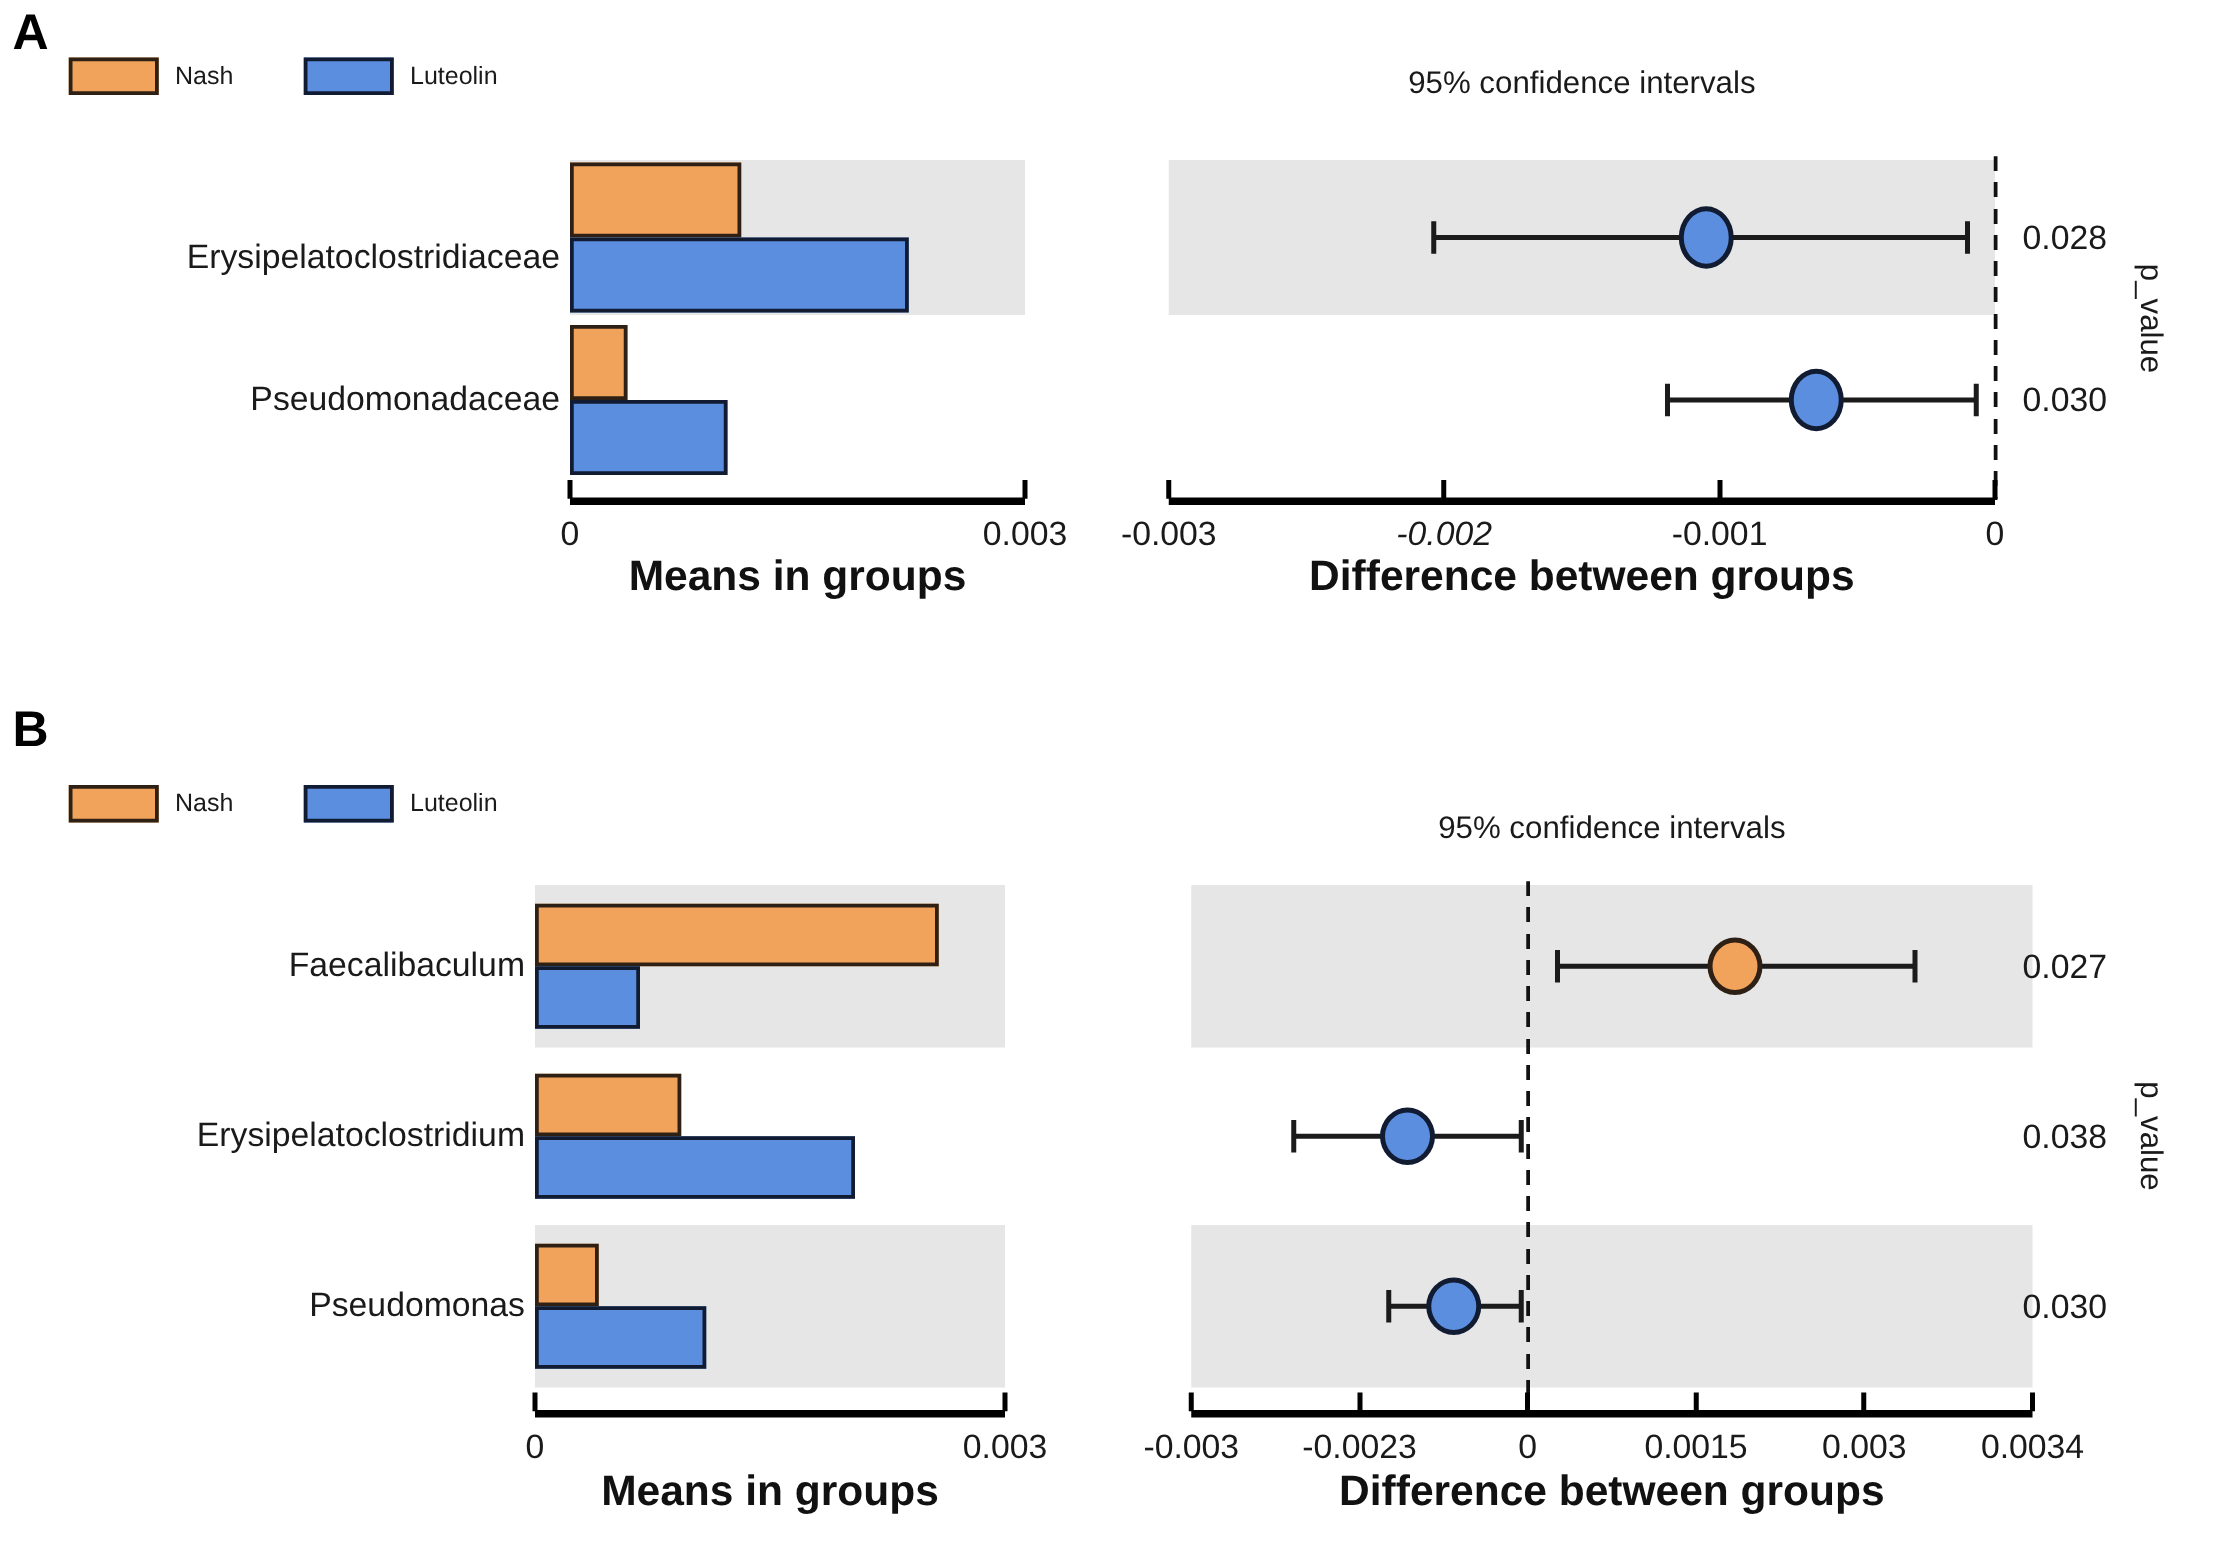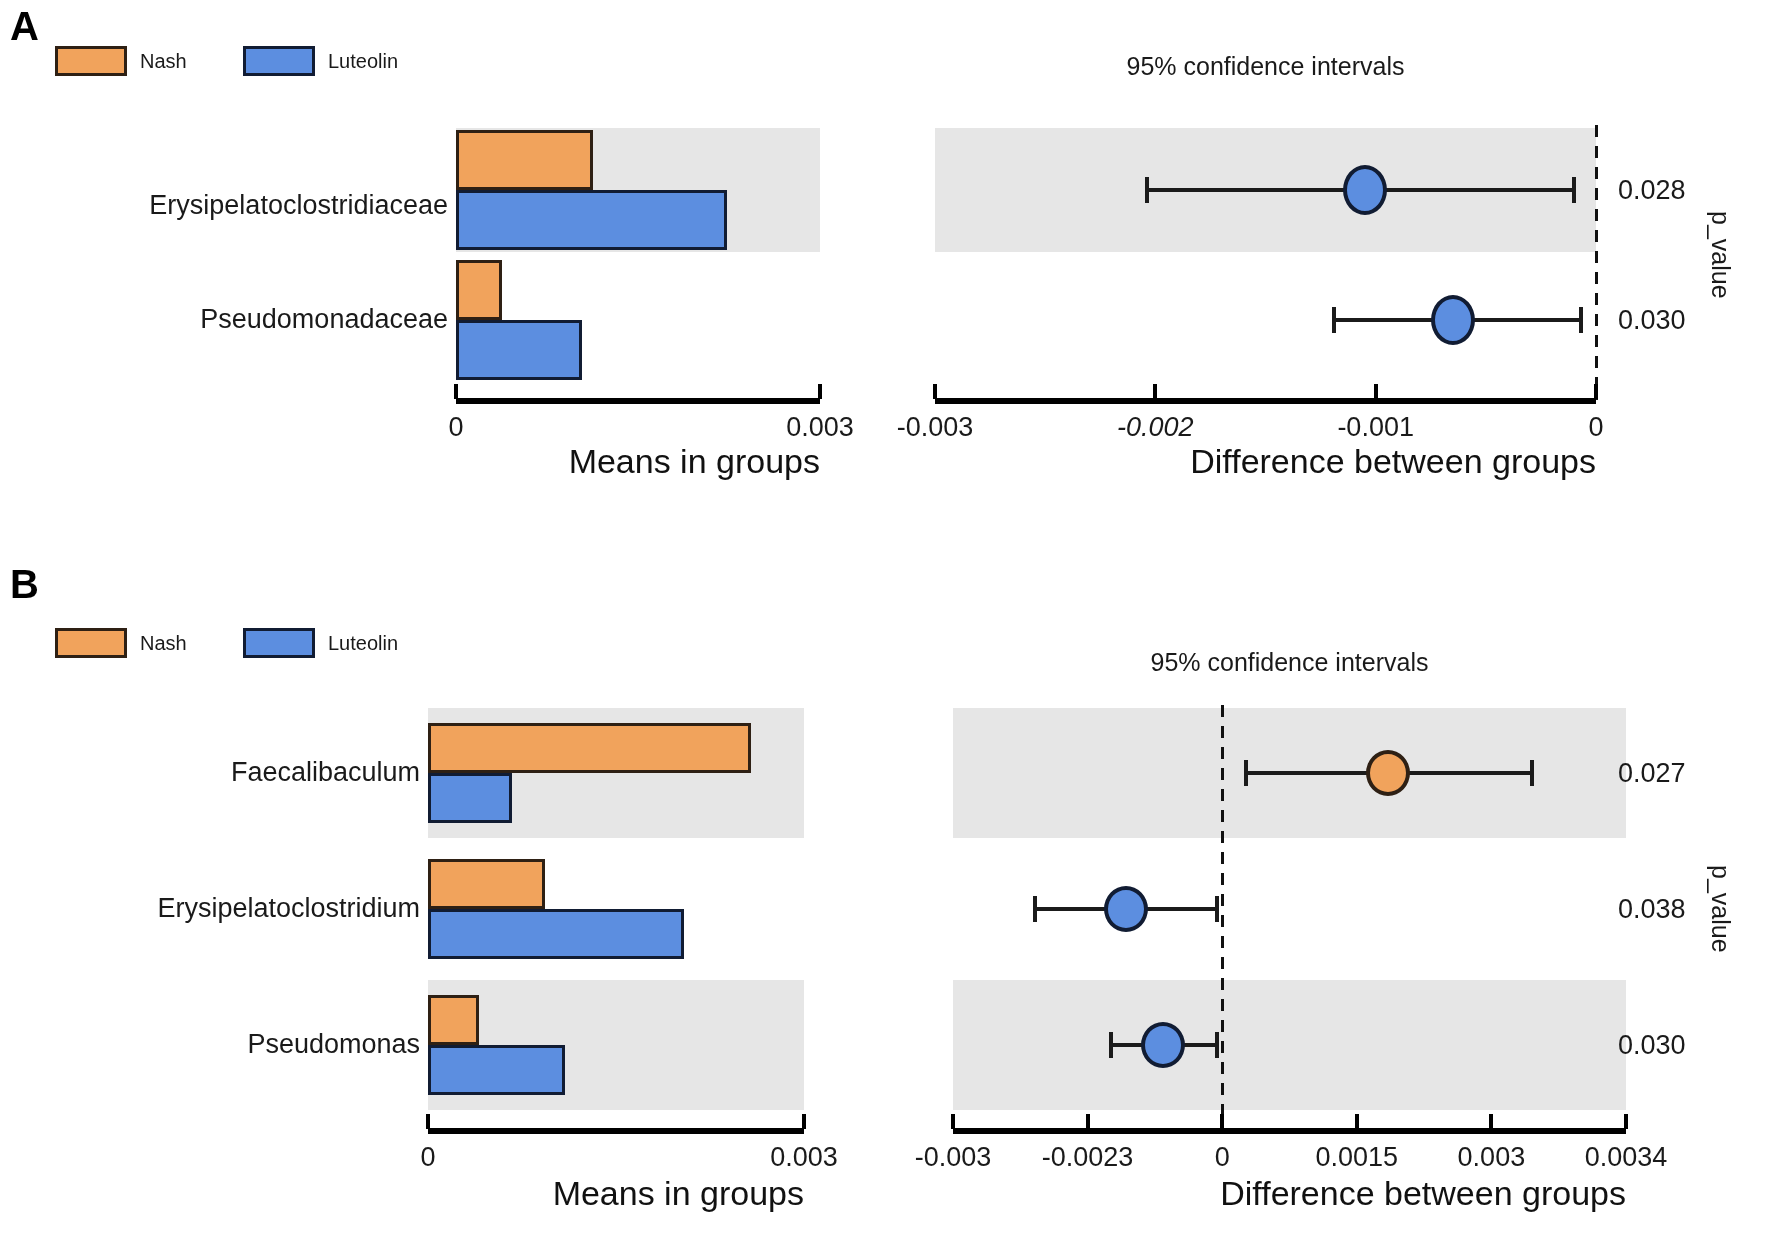"Means in groups" .xaxis-label { font-weight: none -> bold; text-align: right -> center }
